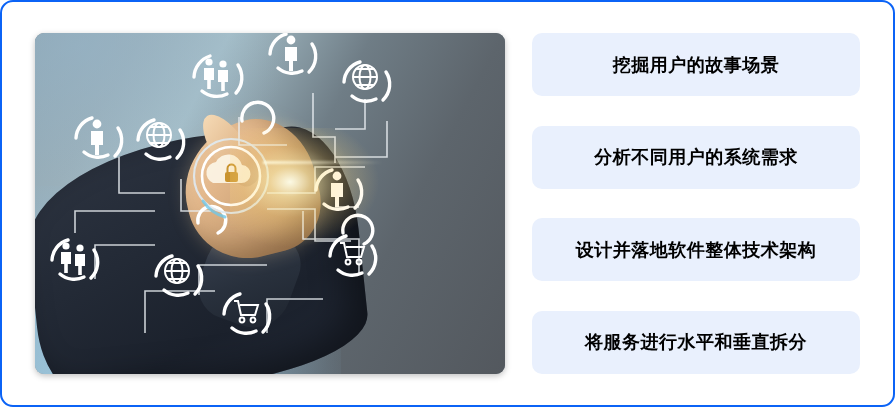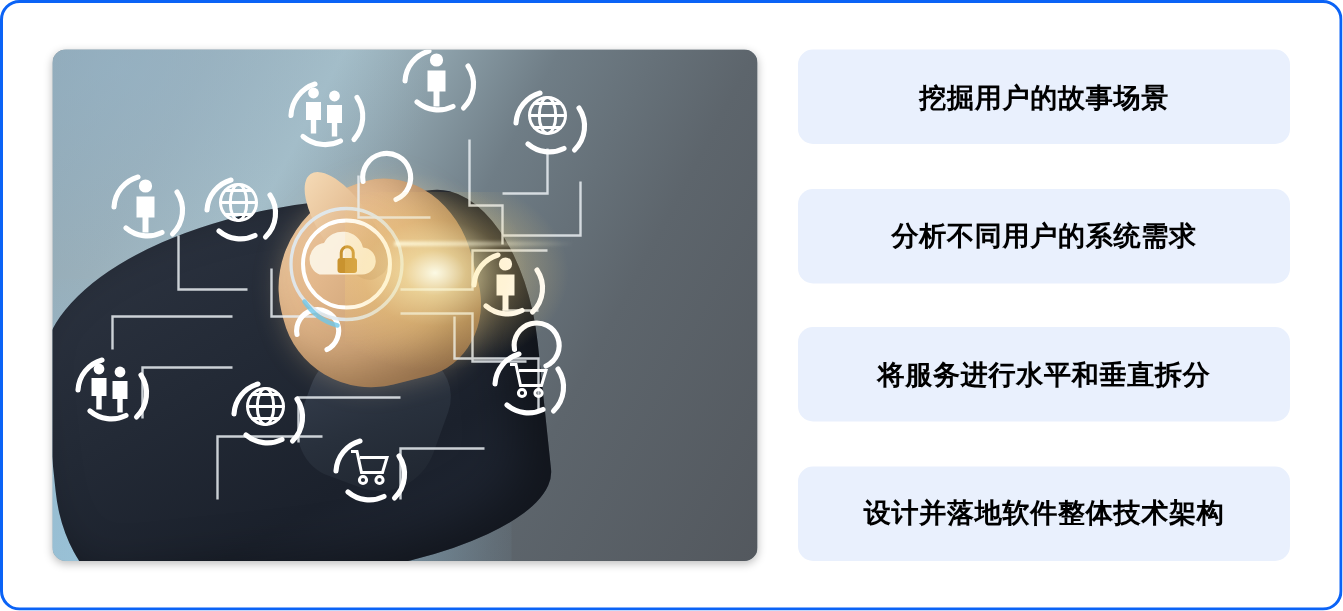"将服务进行水平和垂直拆分" div.card { order: before "设计并落地软件整体技术架构" -> after "设计并落地软件整体技术架构" }
